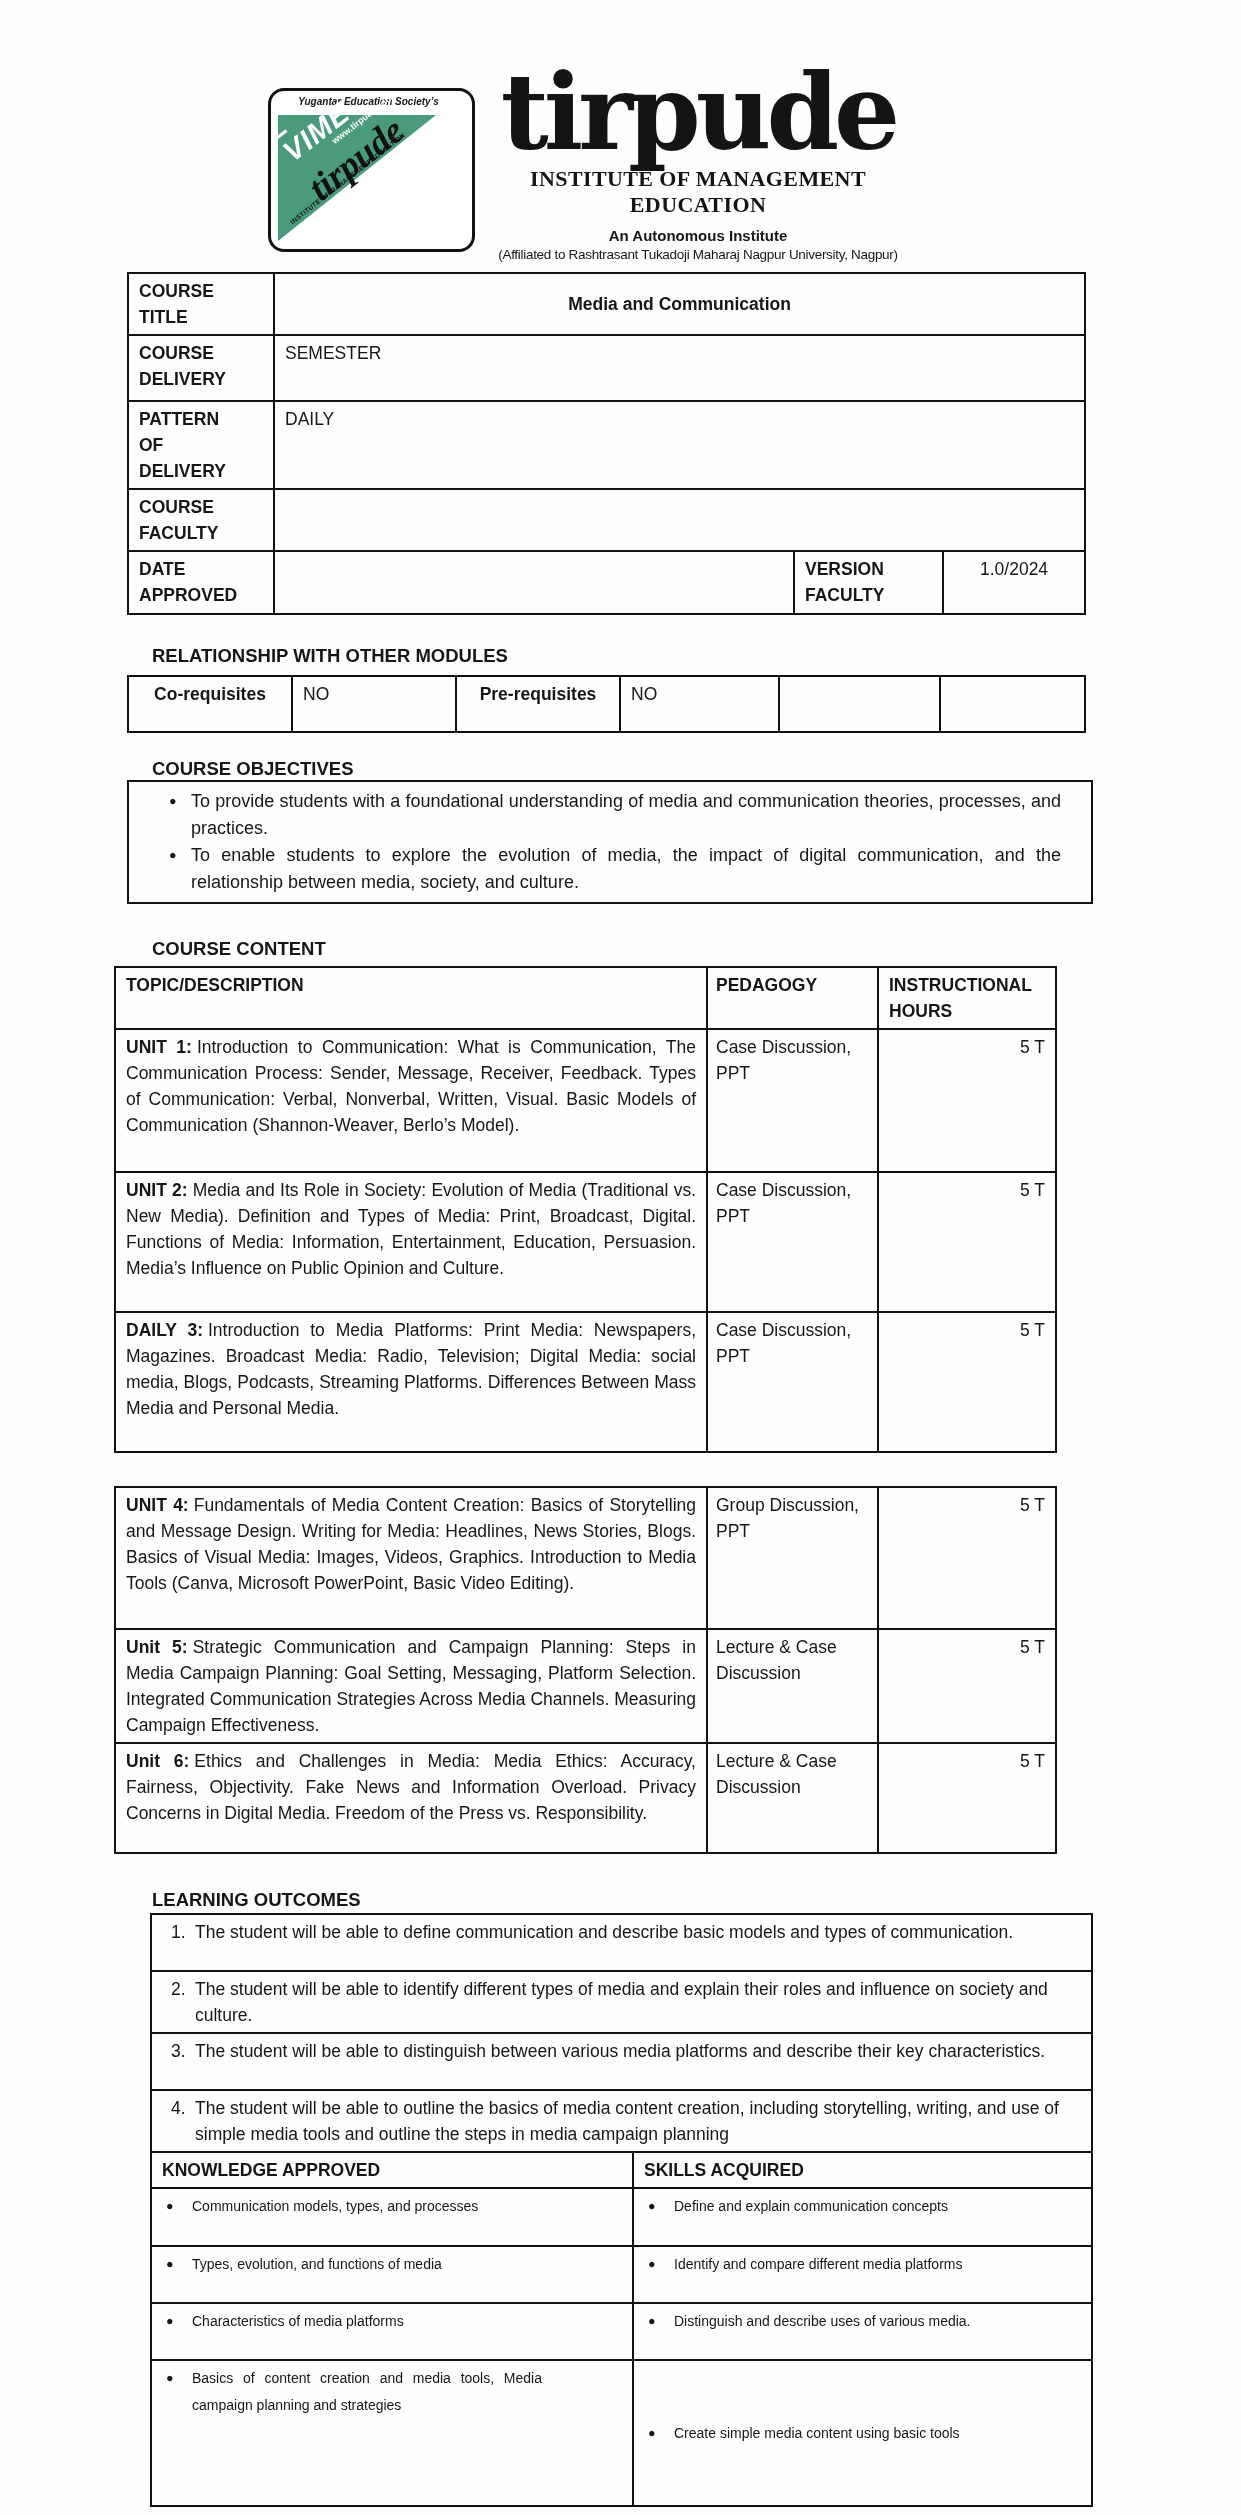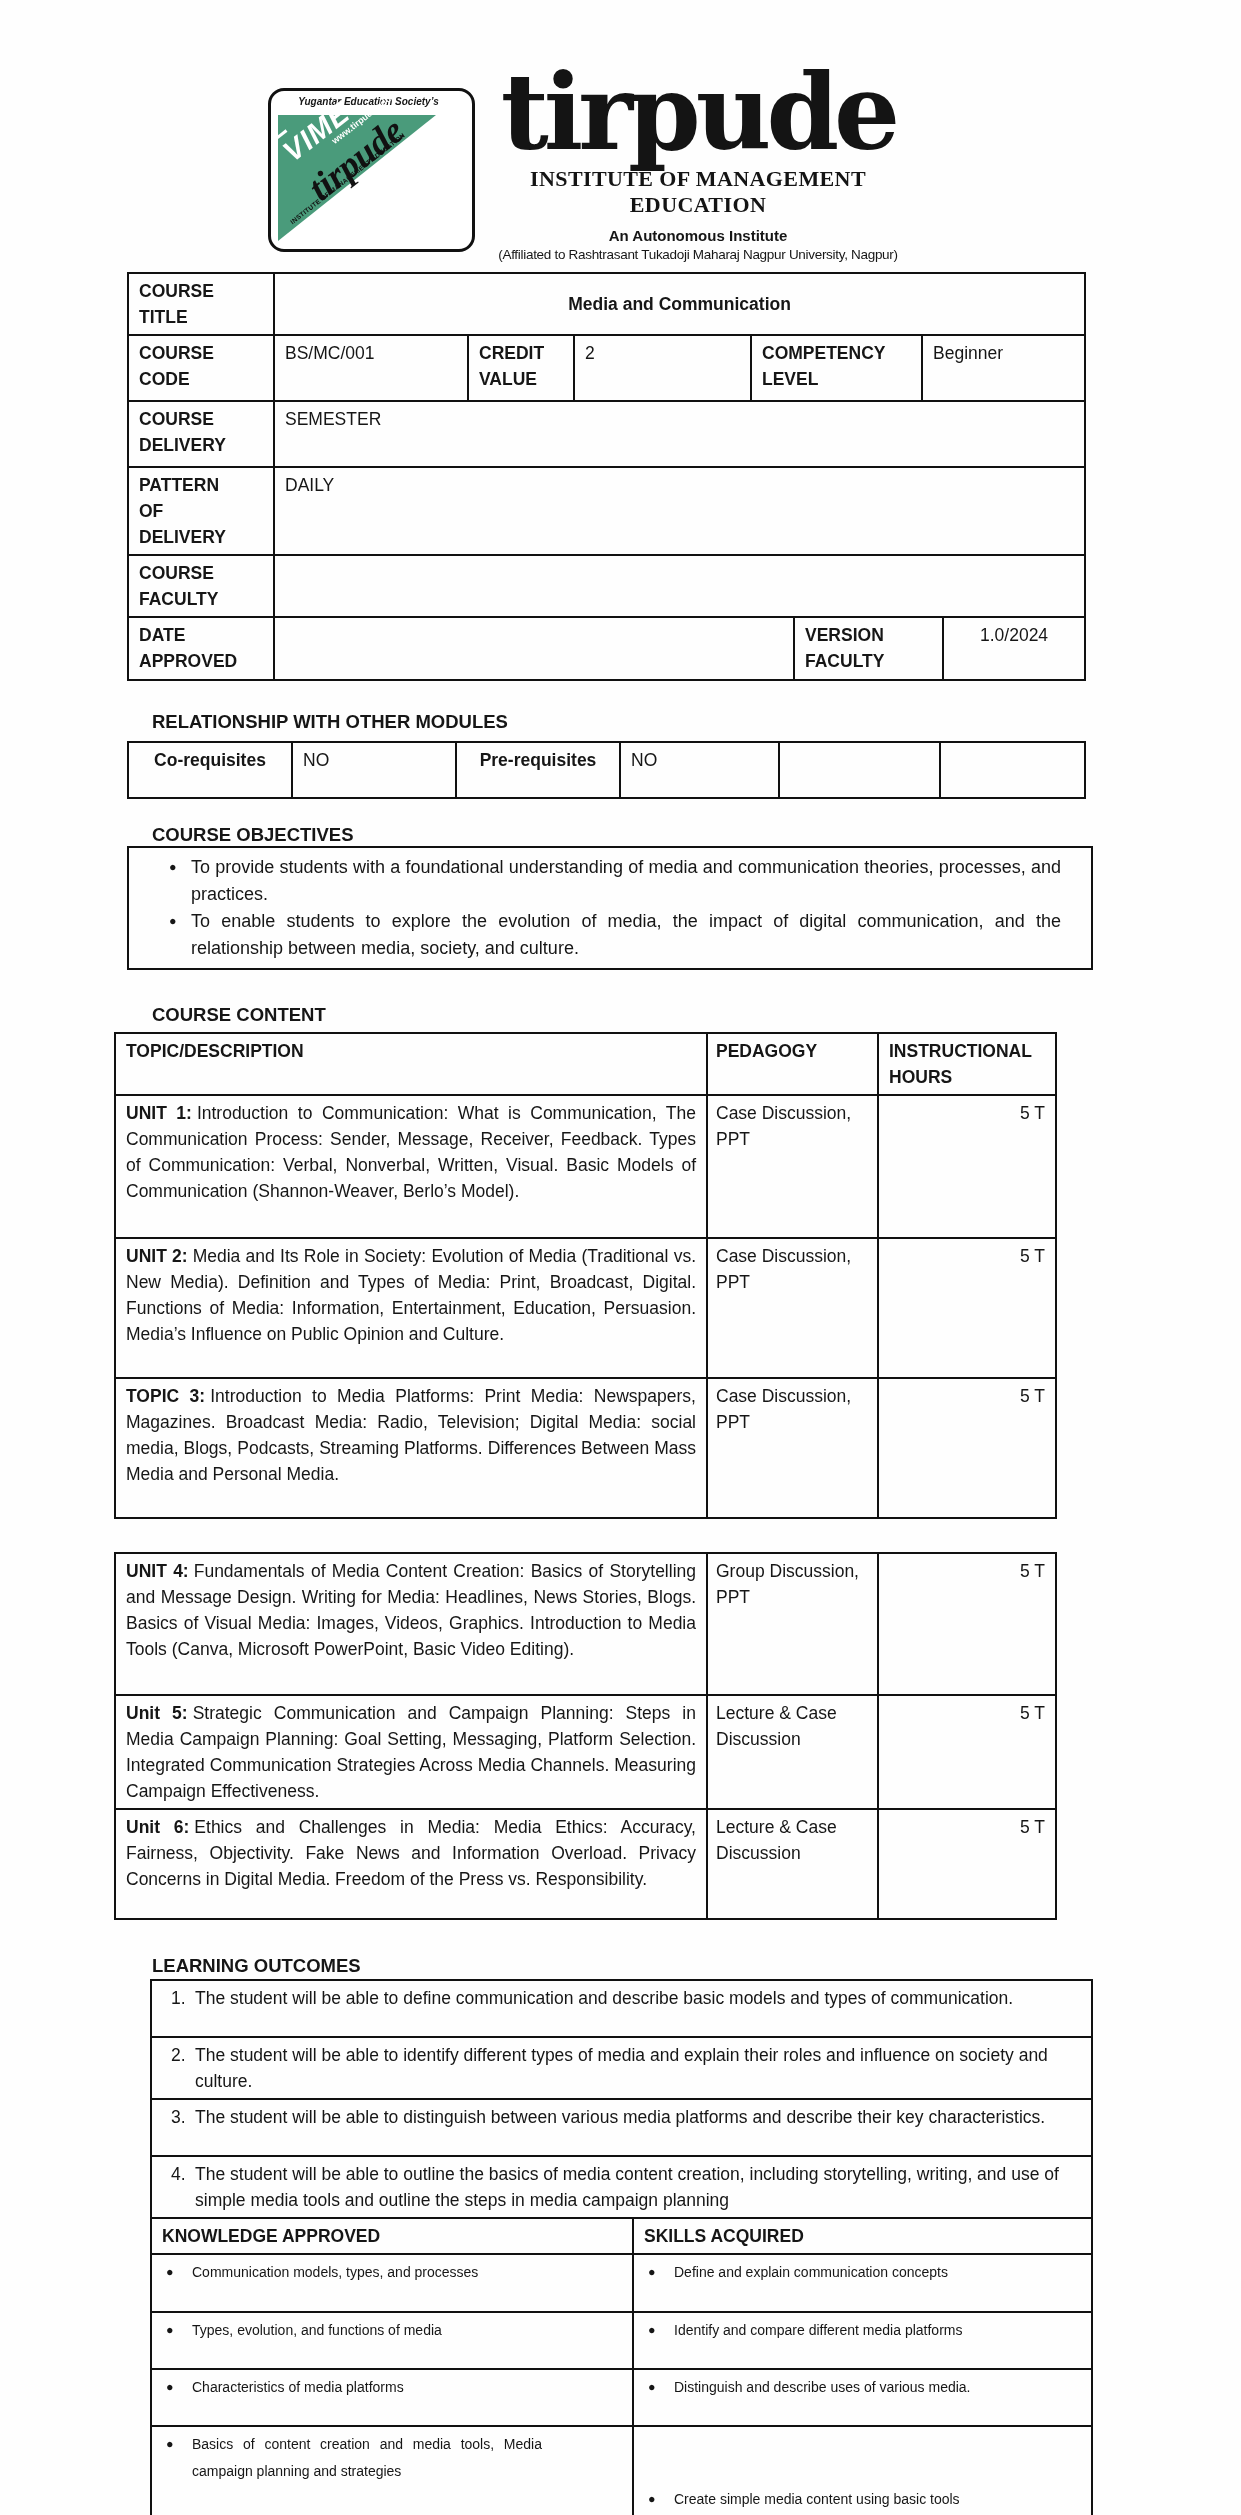"COURSE CODE" tr { html: <tr> <td>COURSE CODE</td> <td>BS/MC/001</td> <td>CREDIT VALUE</td> <td>2</td> <td>COMPETENCY LEVEL</td> <td>Beginner</td> </tr> -> none }
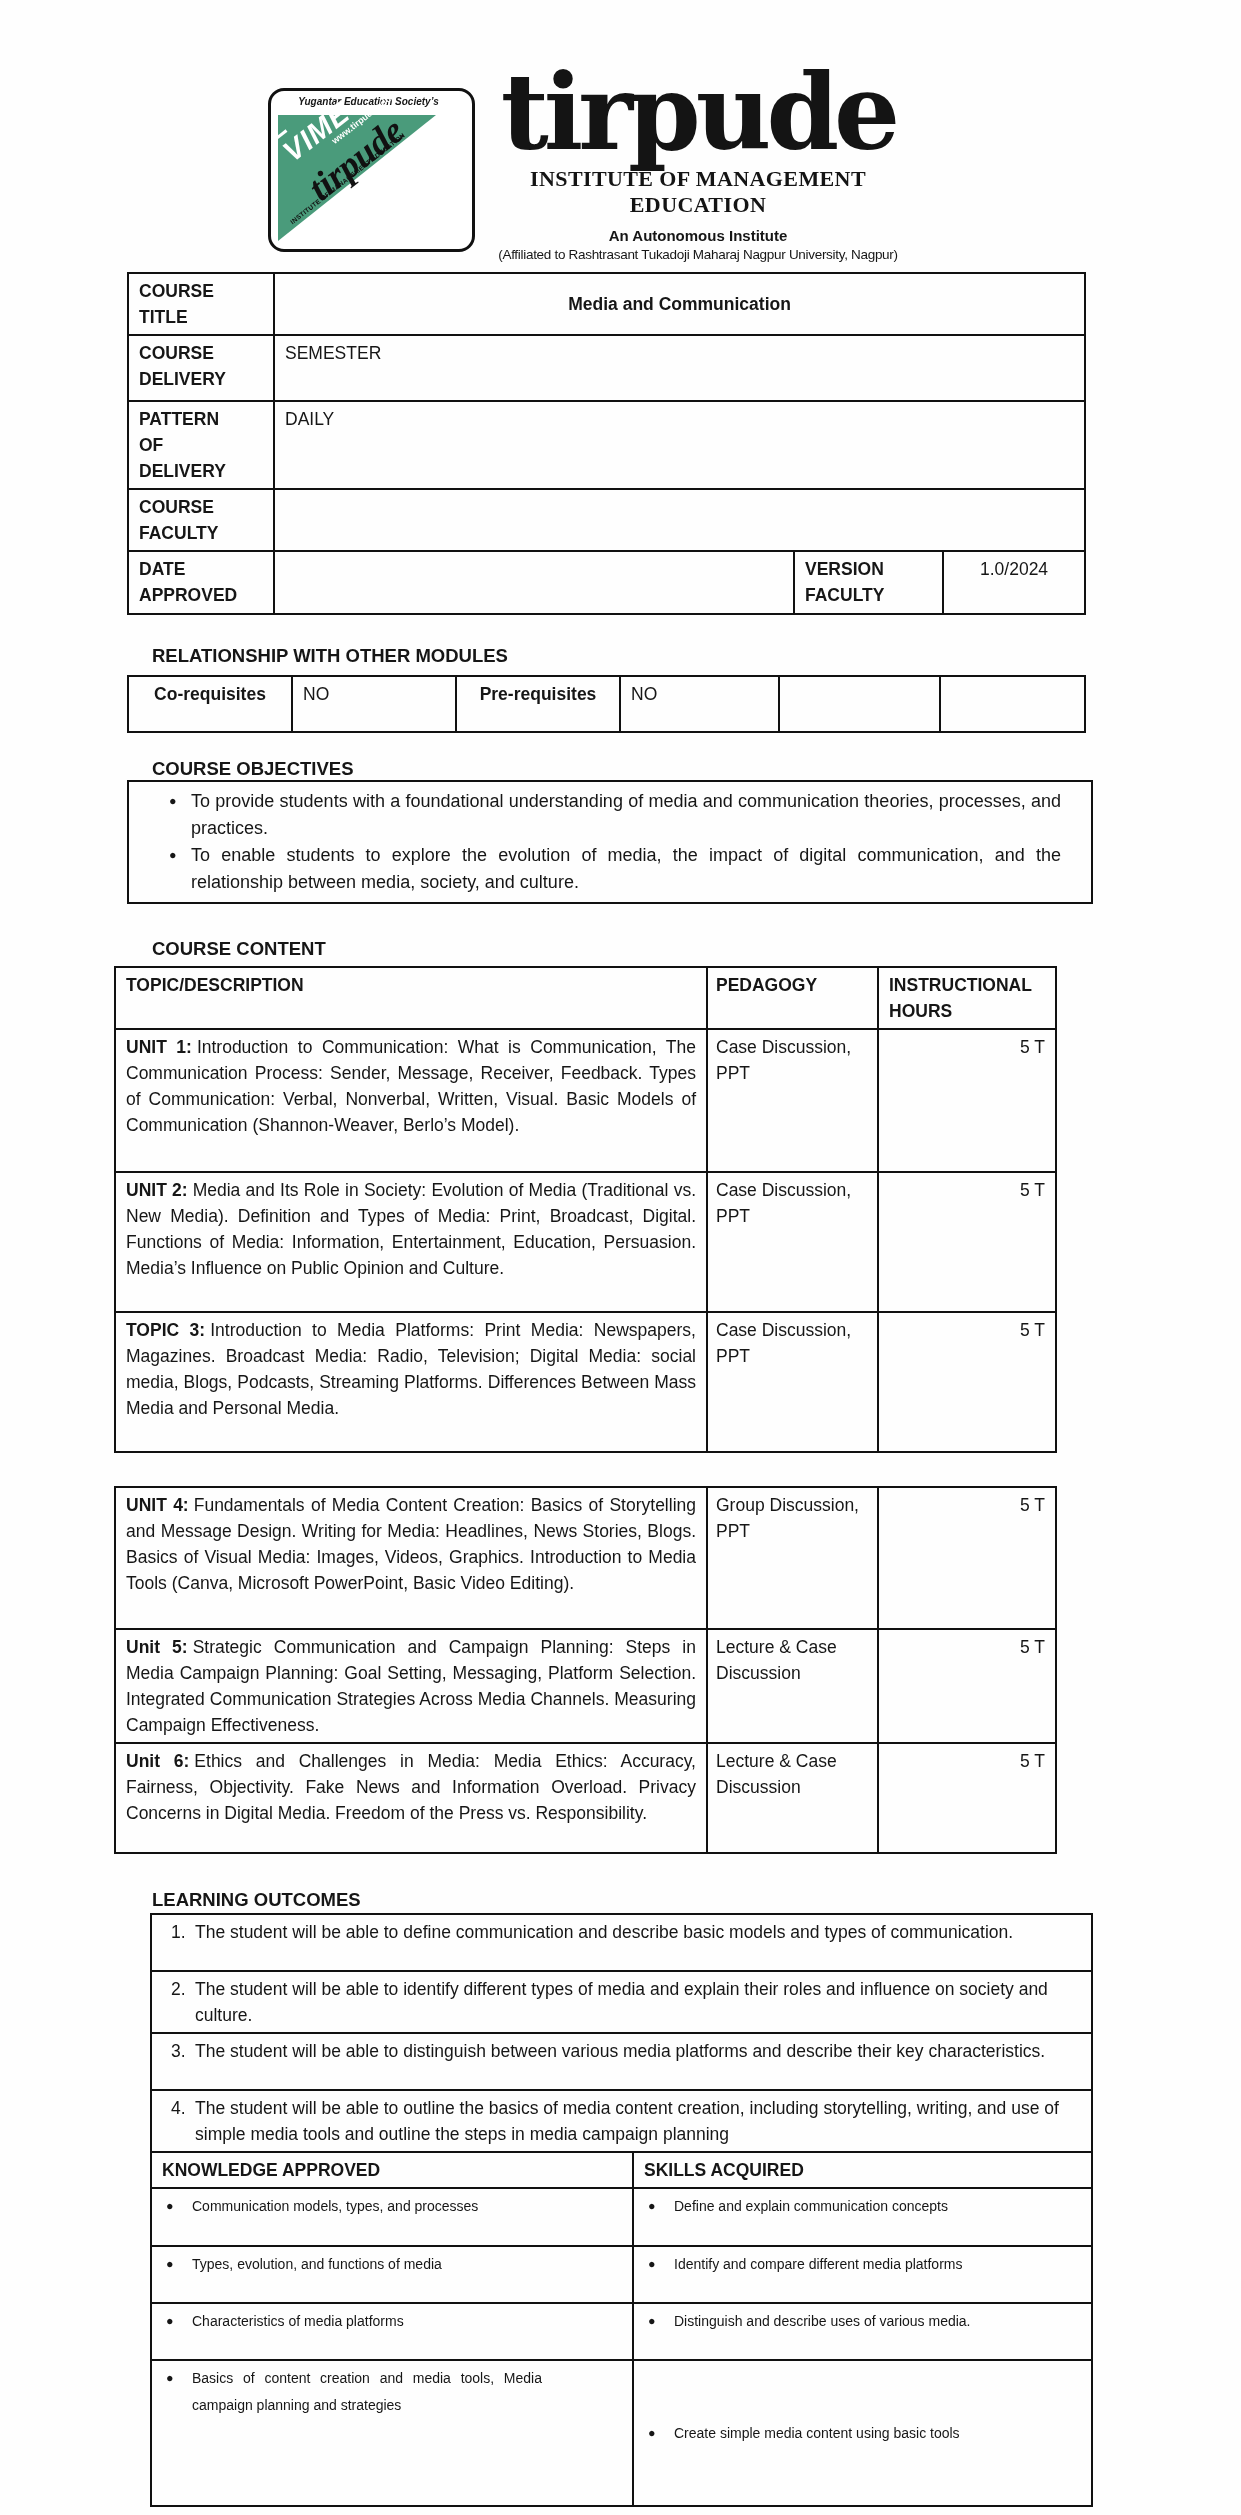"TOPIC 3:" b { text: TOPIC -> DAILY }
